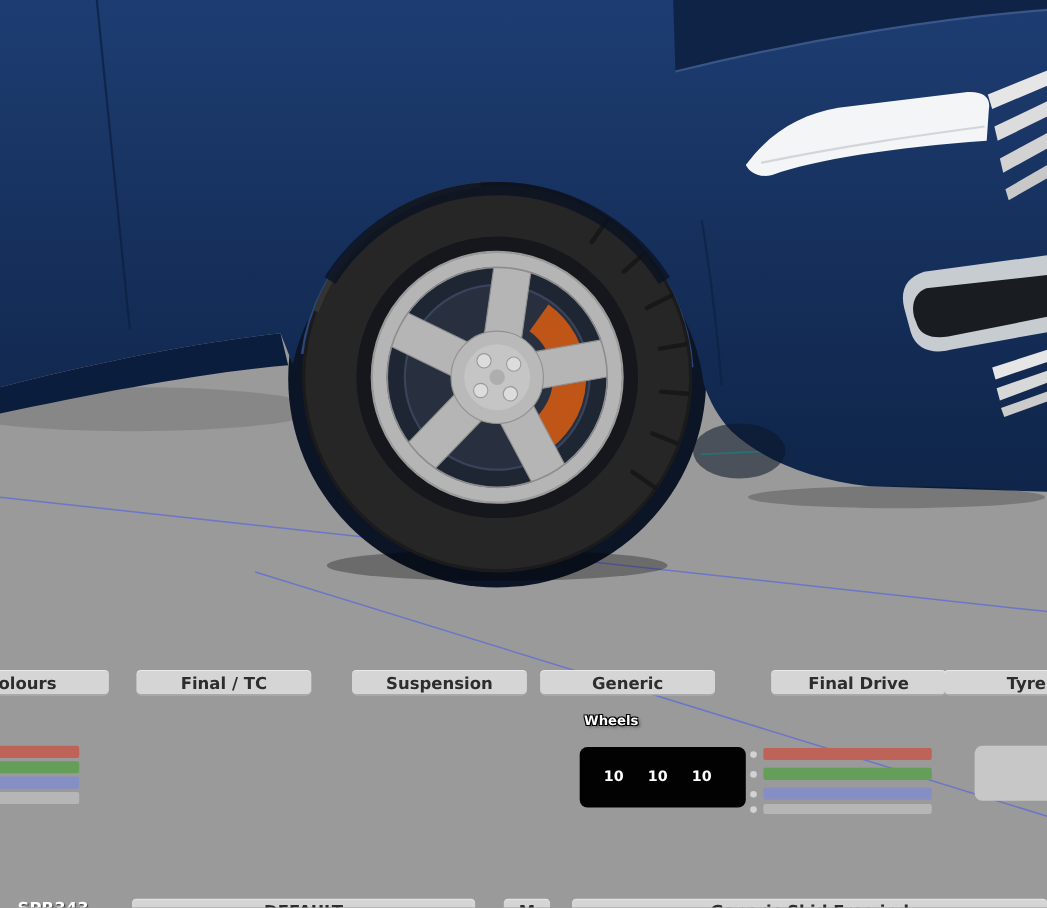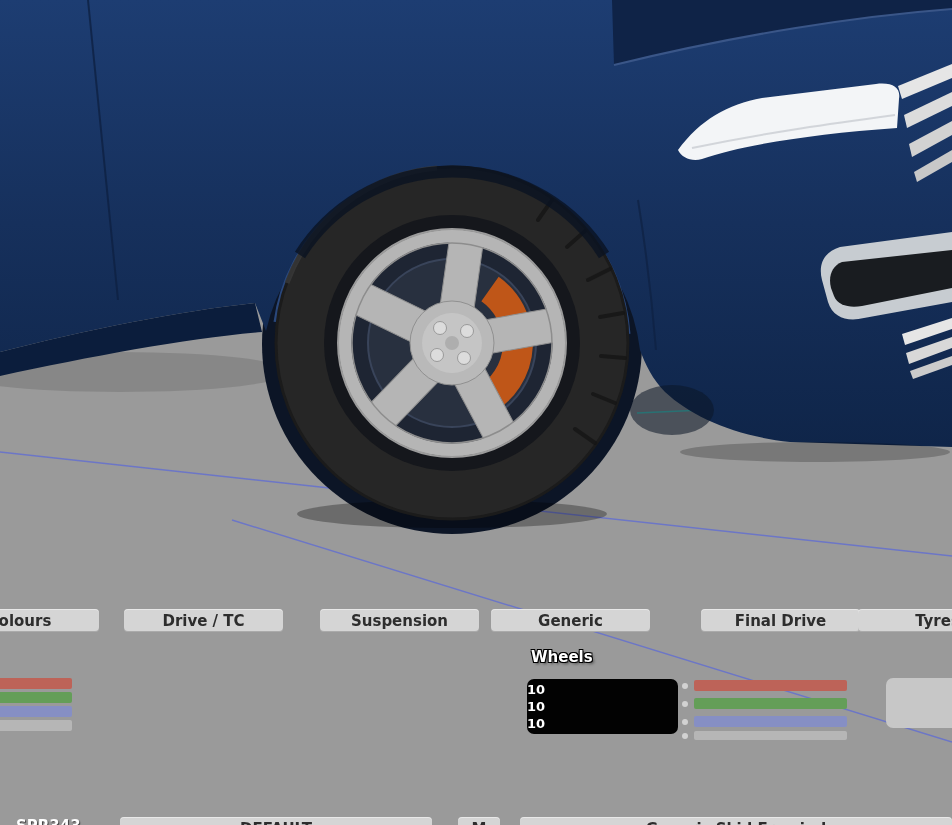"Drive / TC" div.btn { text: Drive -> Final }
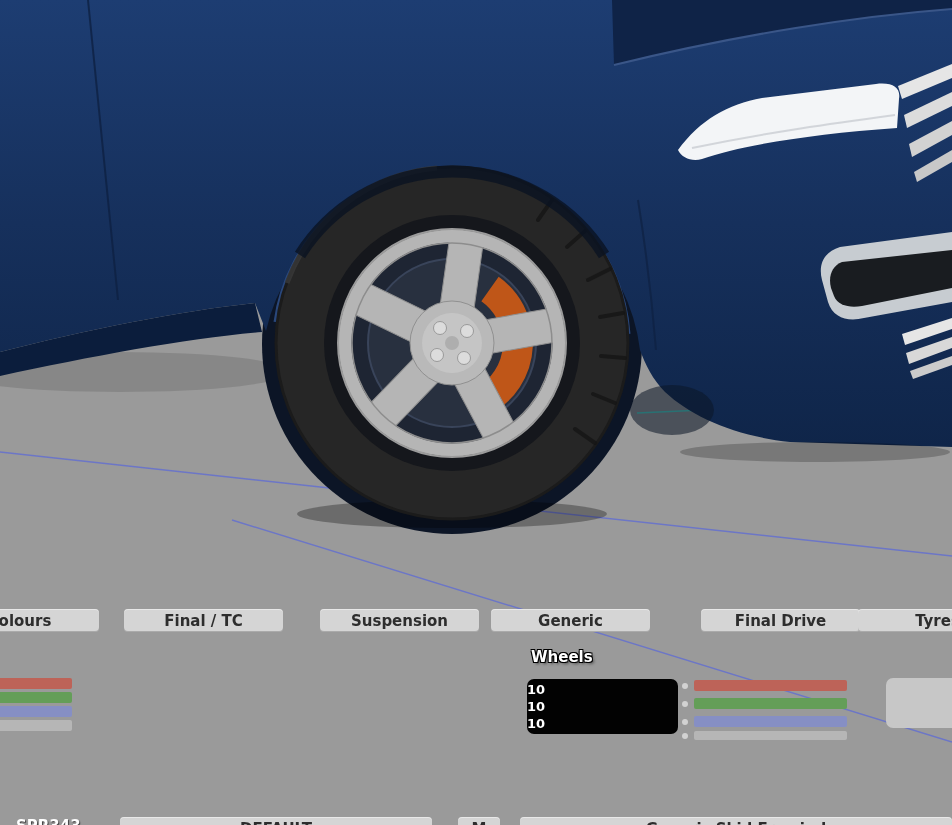"Wheels" .wheels-title { font-size: 15px -> 12px }
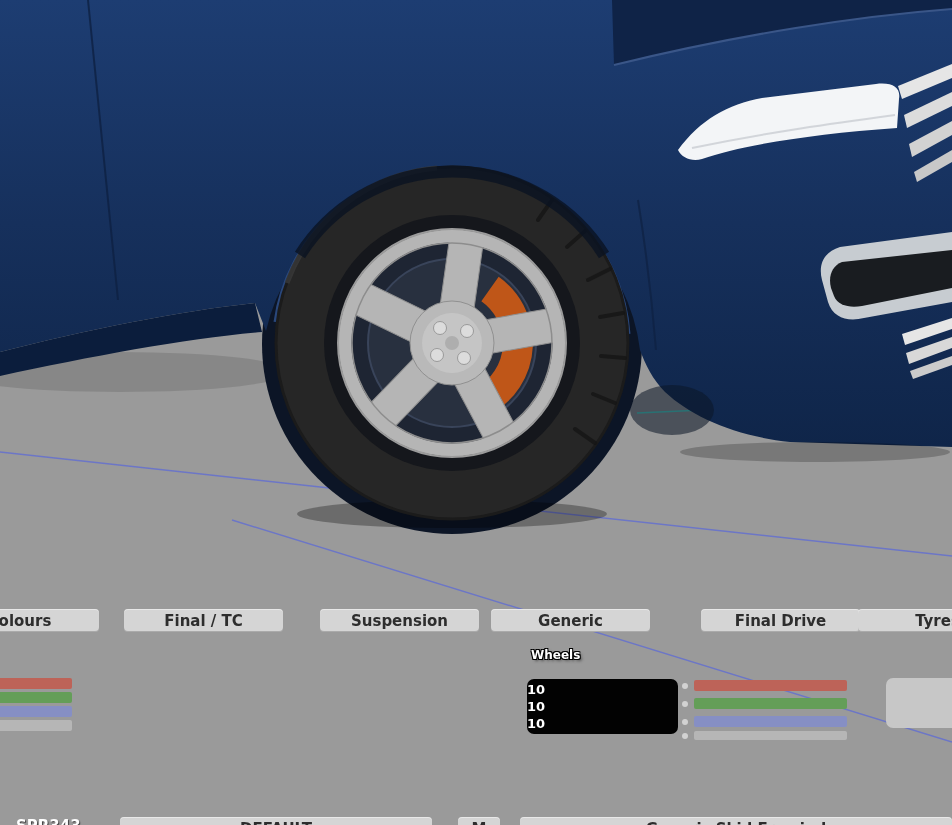"10" .value-box { align-items: flex-start -> center; flex-direction: column -> row }
